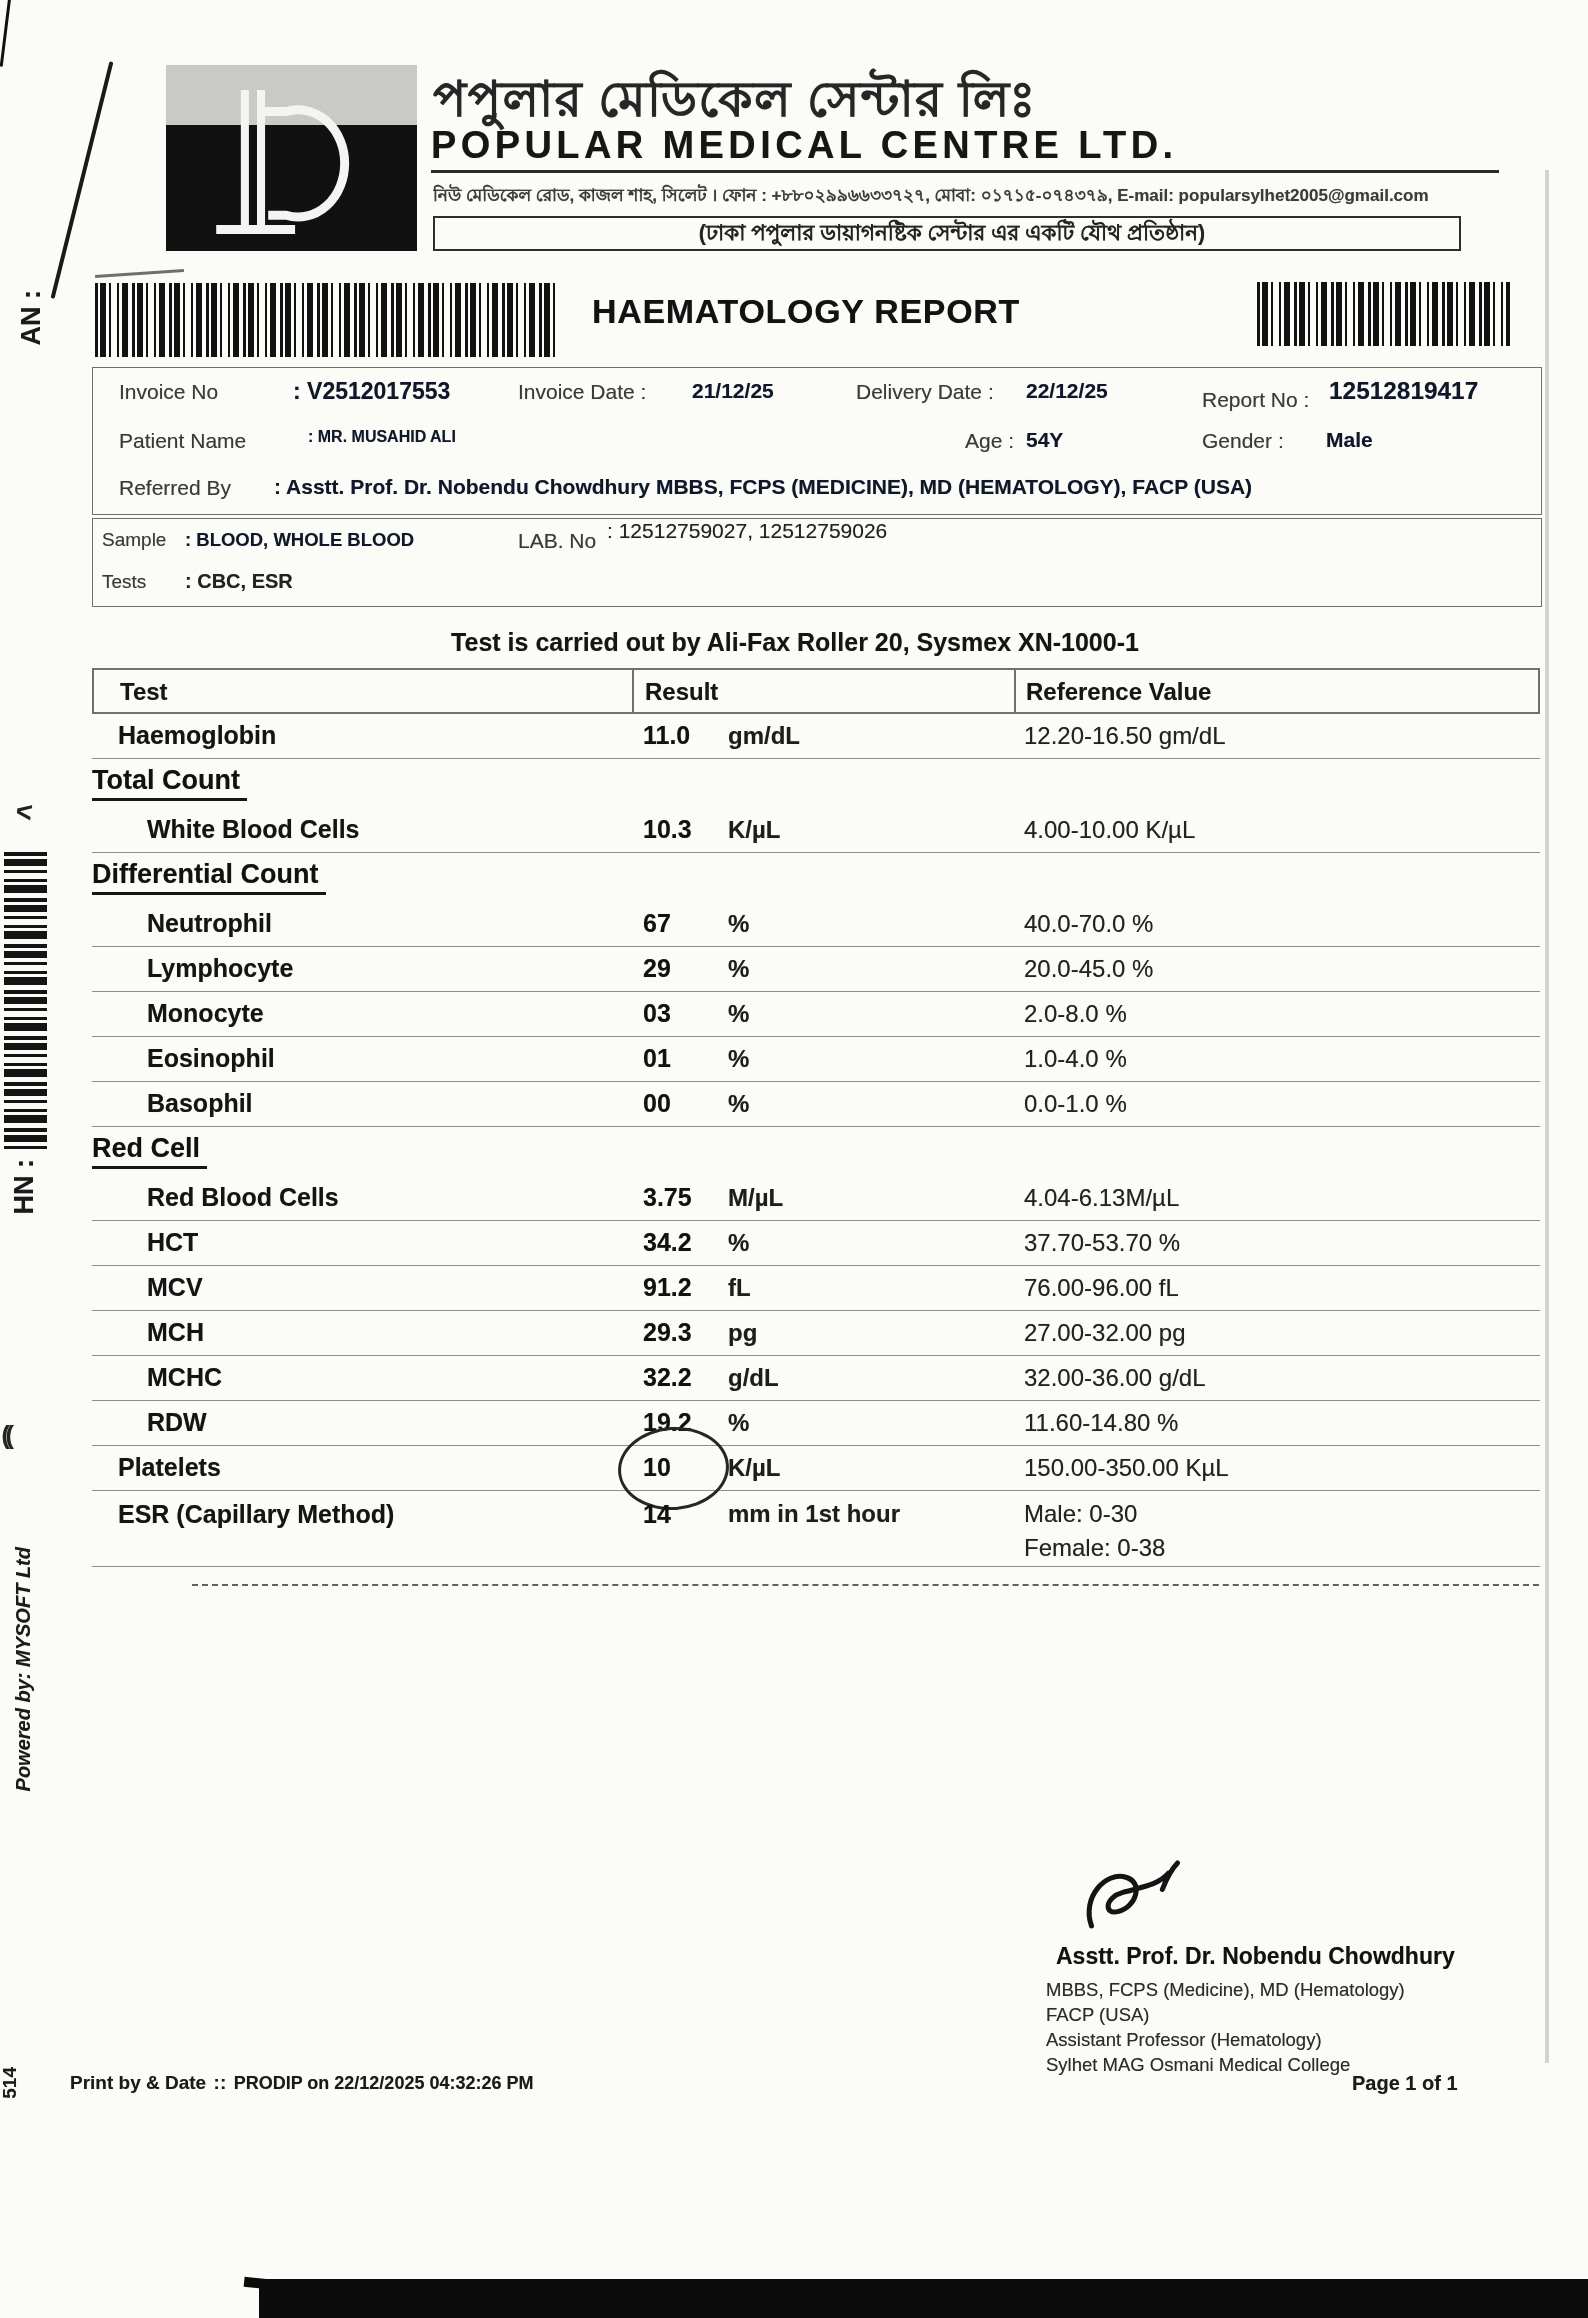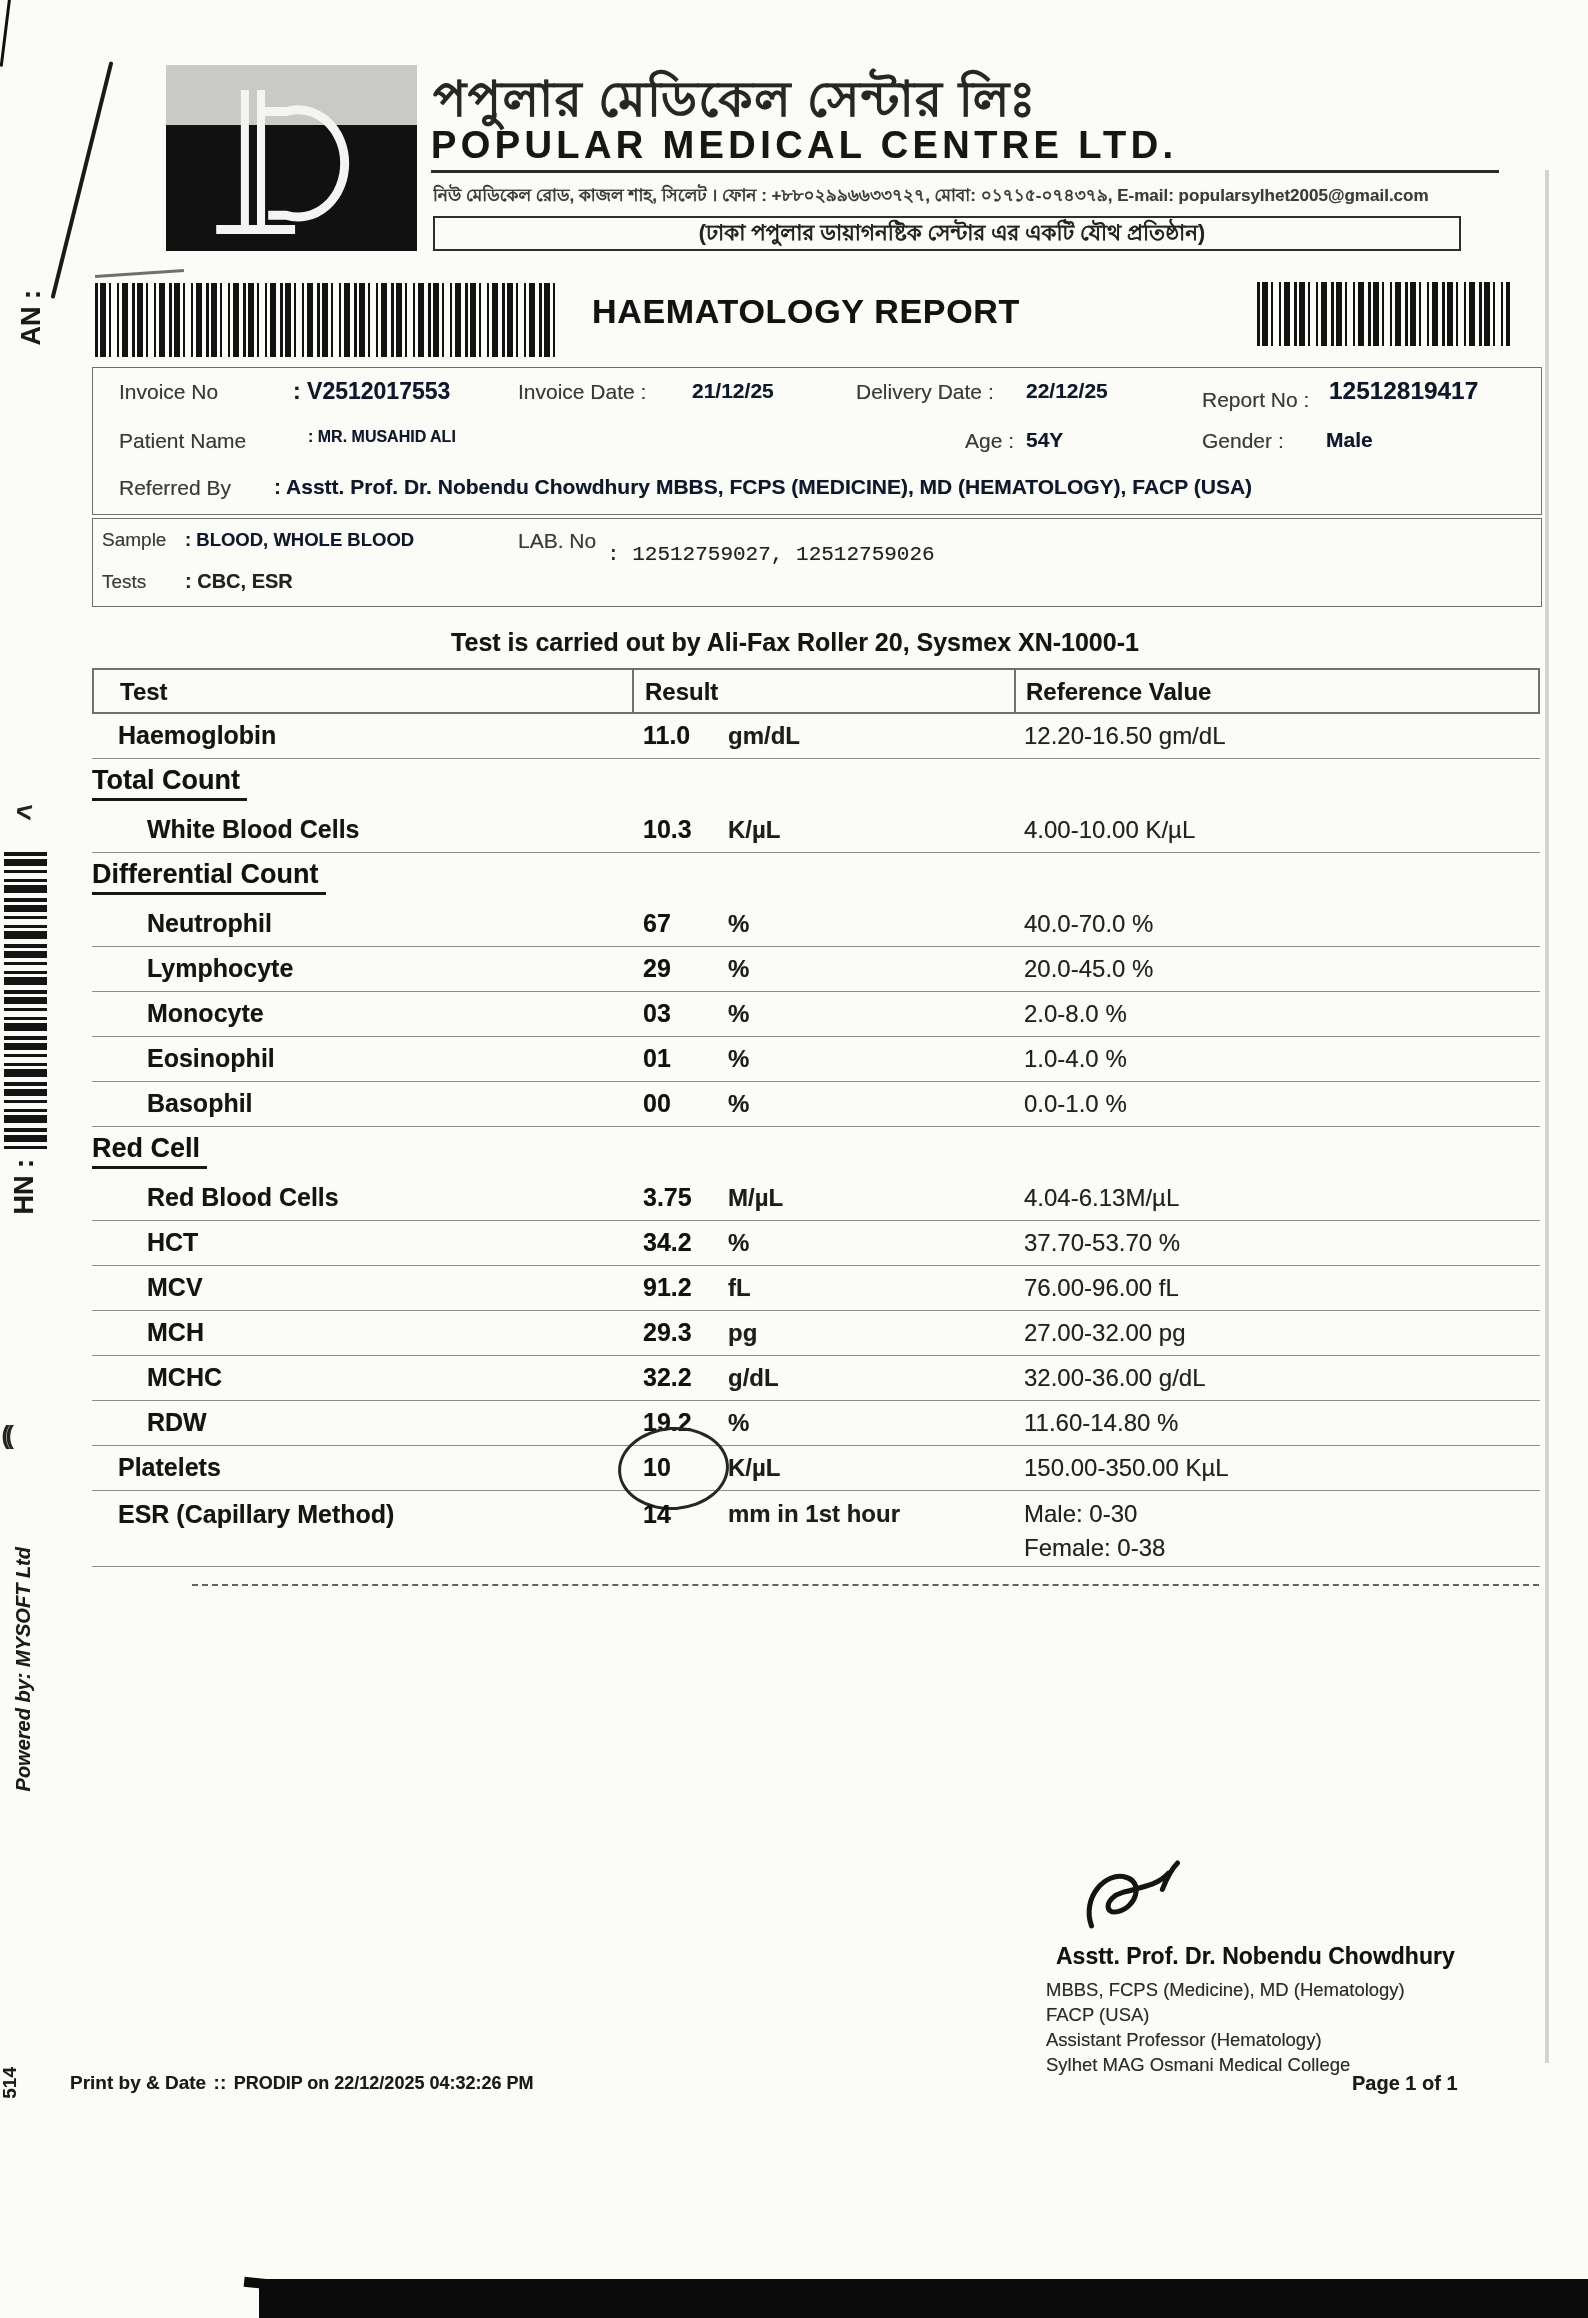": 12512759027, 12512759026" span.ifield { font-family: Liberation Mono, monospace -> none; top: 24px -> 0 }
